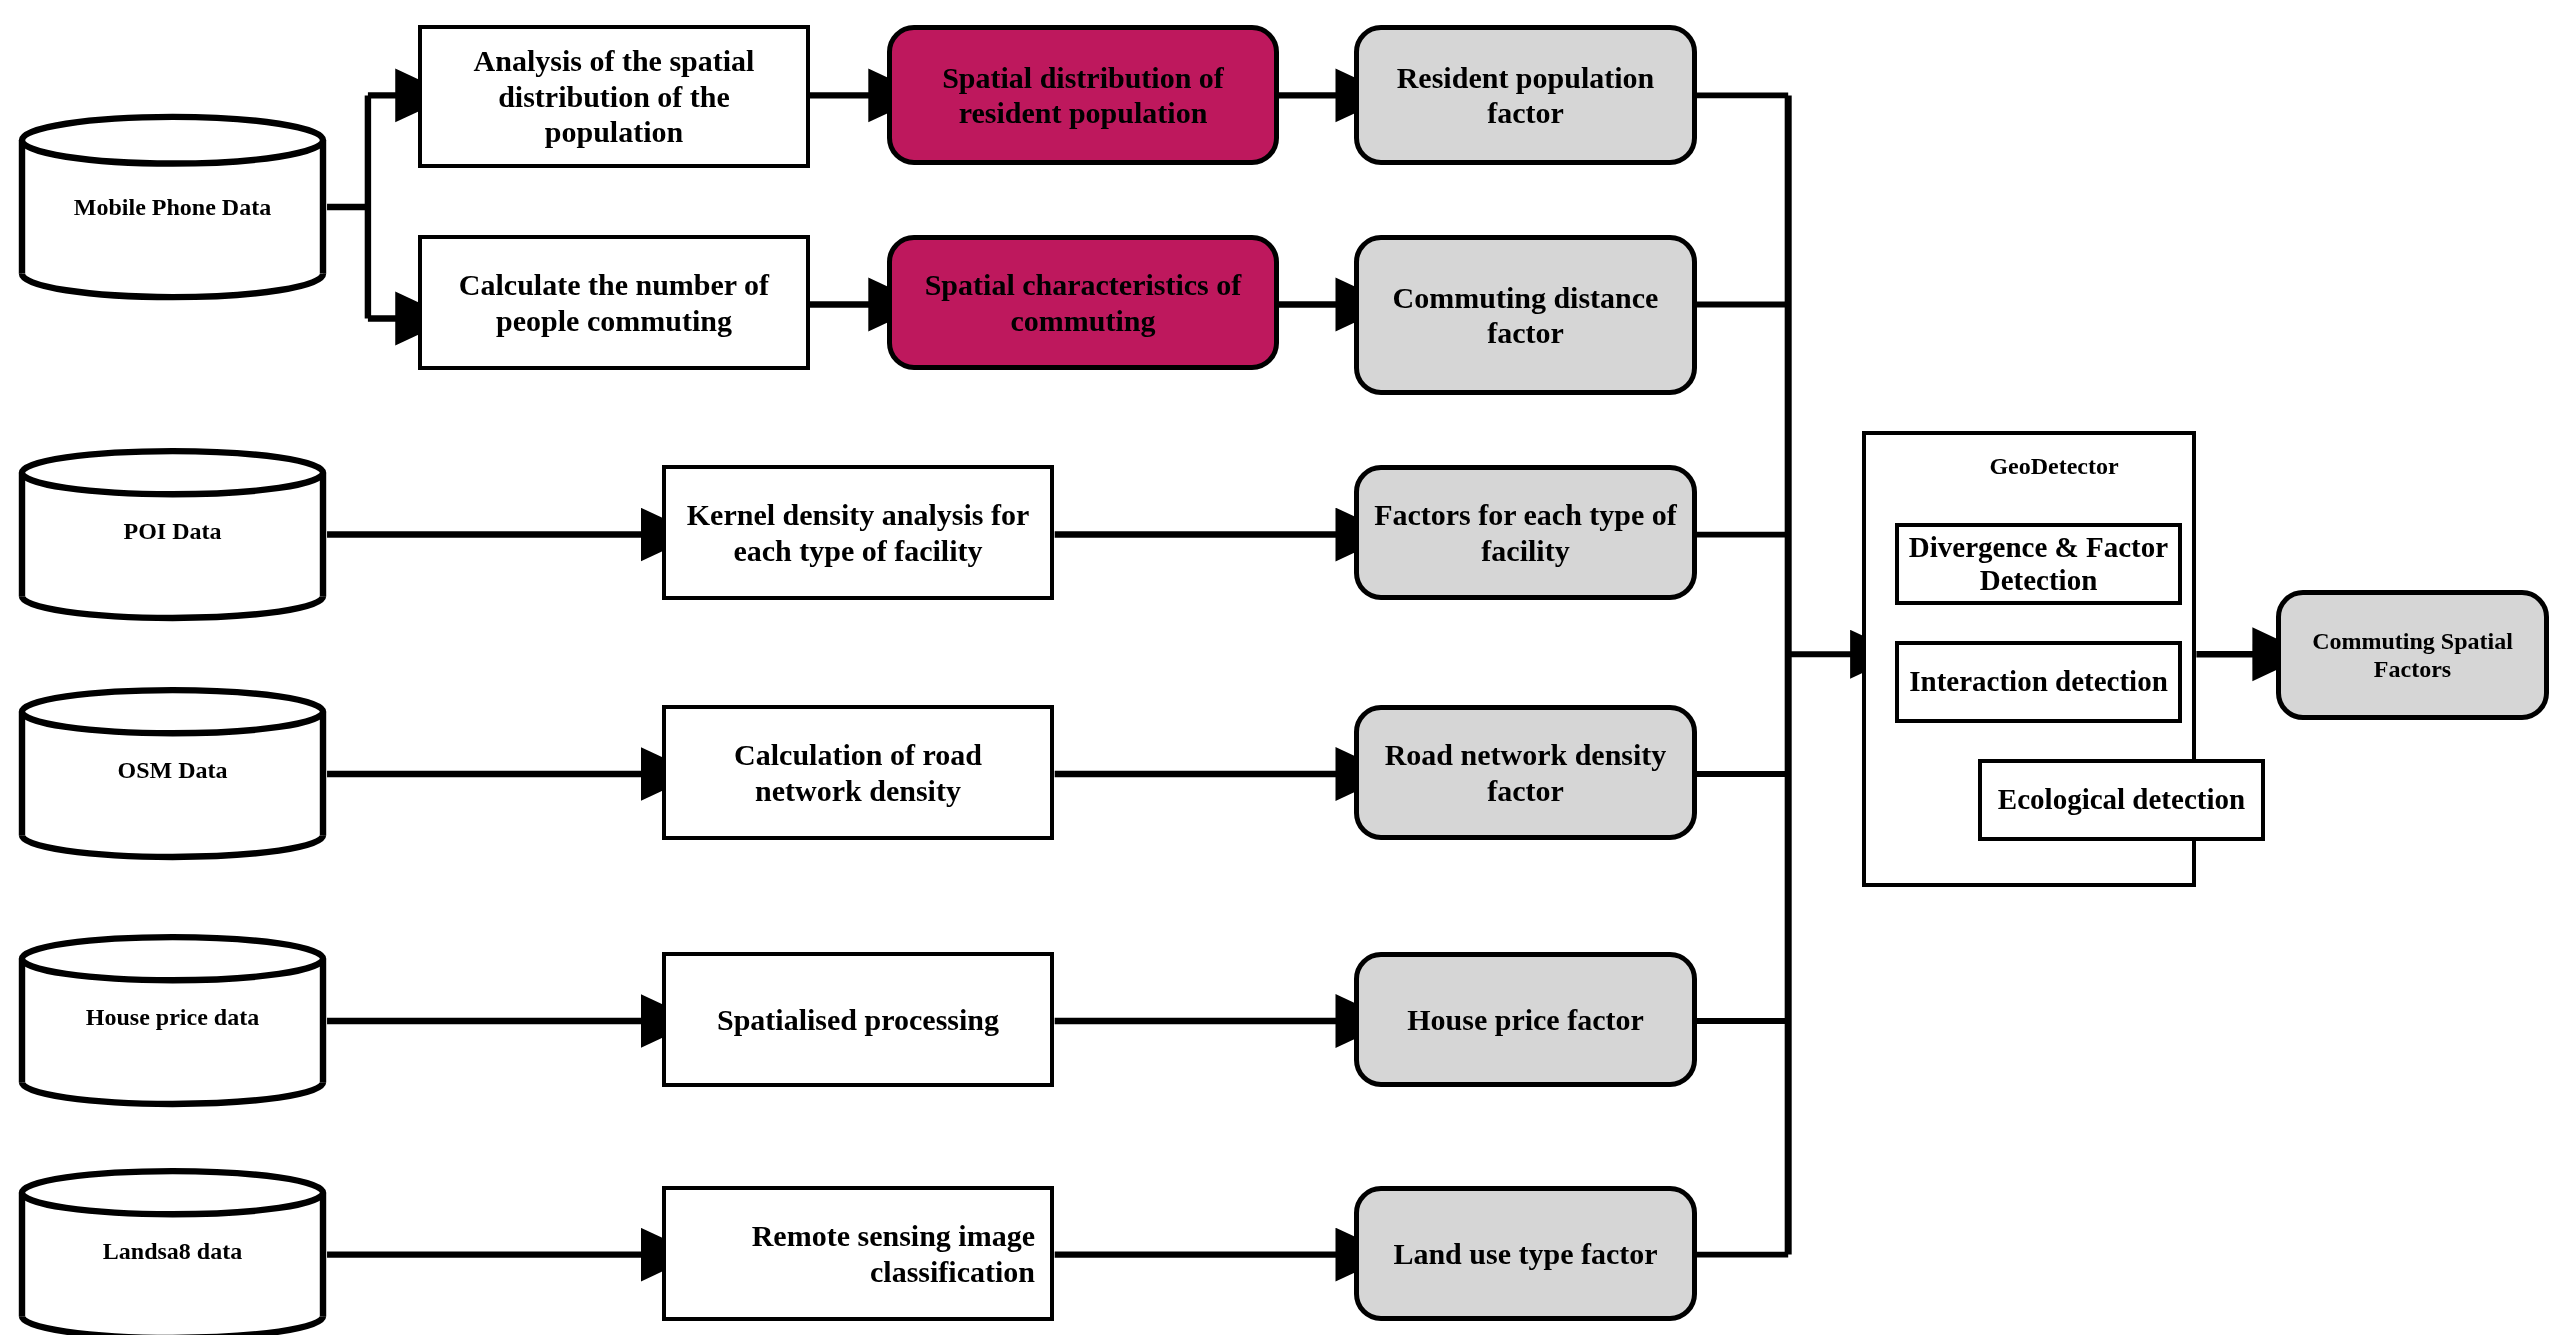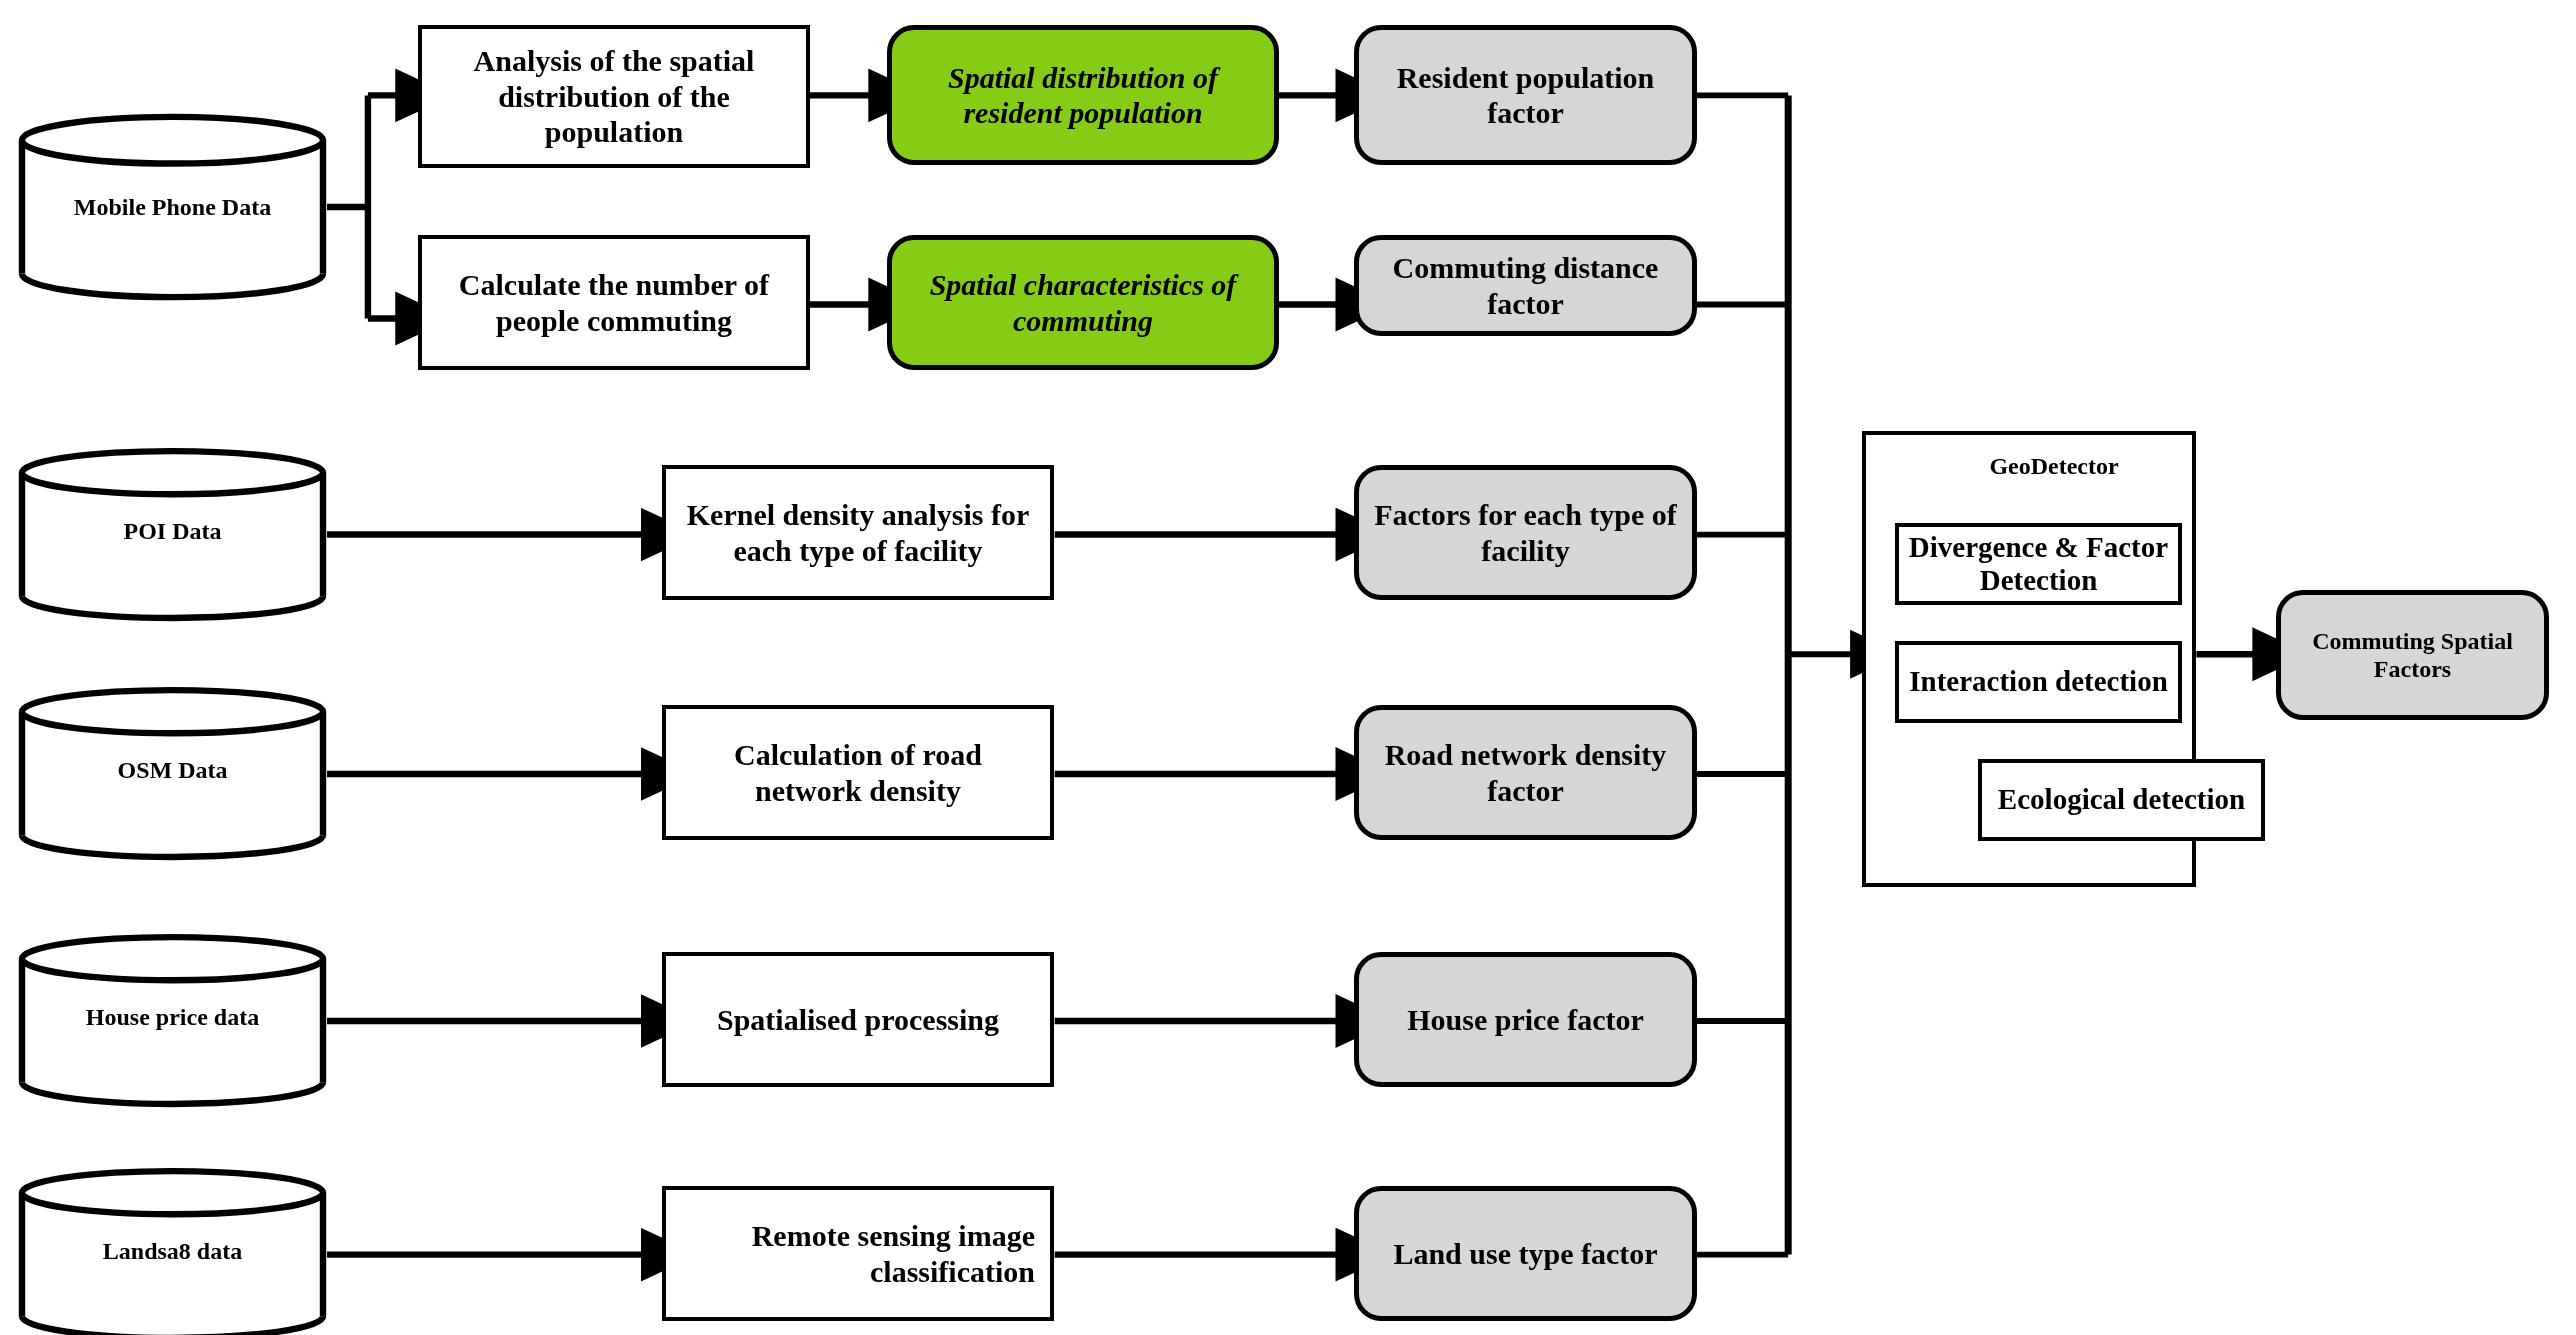"Spatial distribution of resident" .rounded-white { background: #84cc16 -> #be185d; font-style: italic -> none }
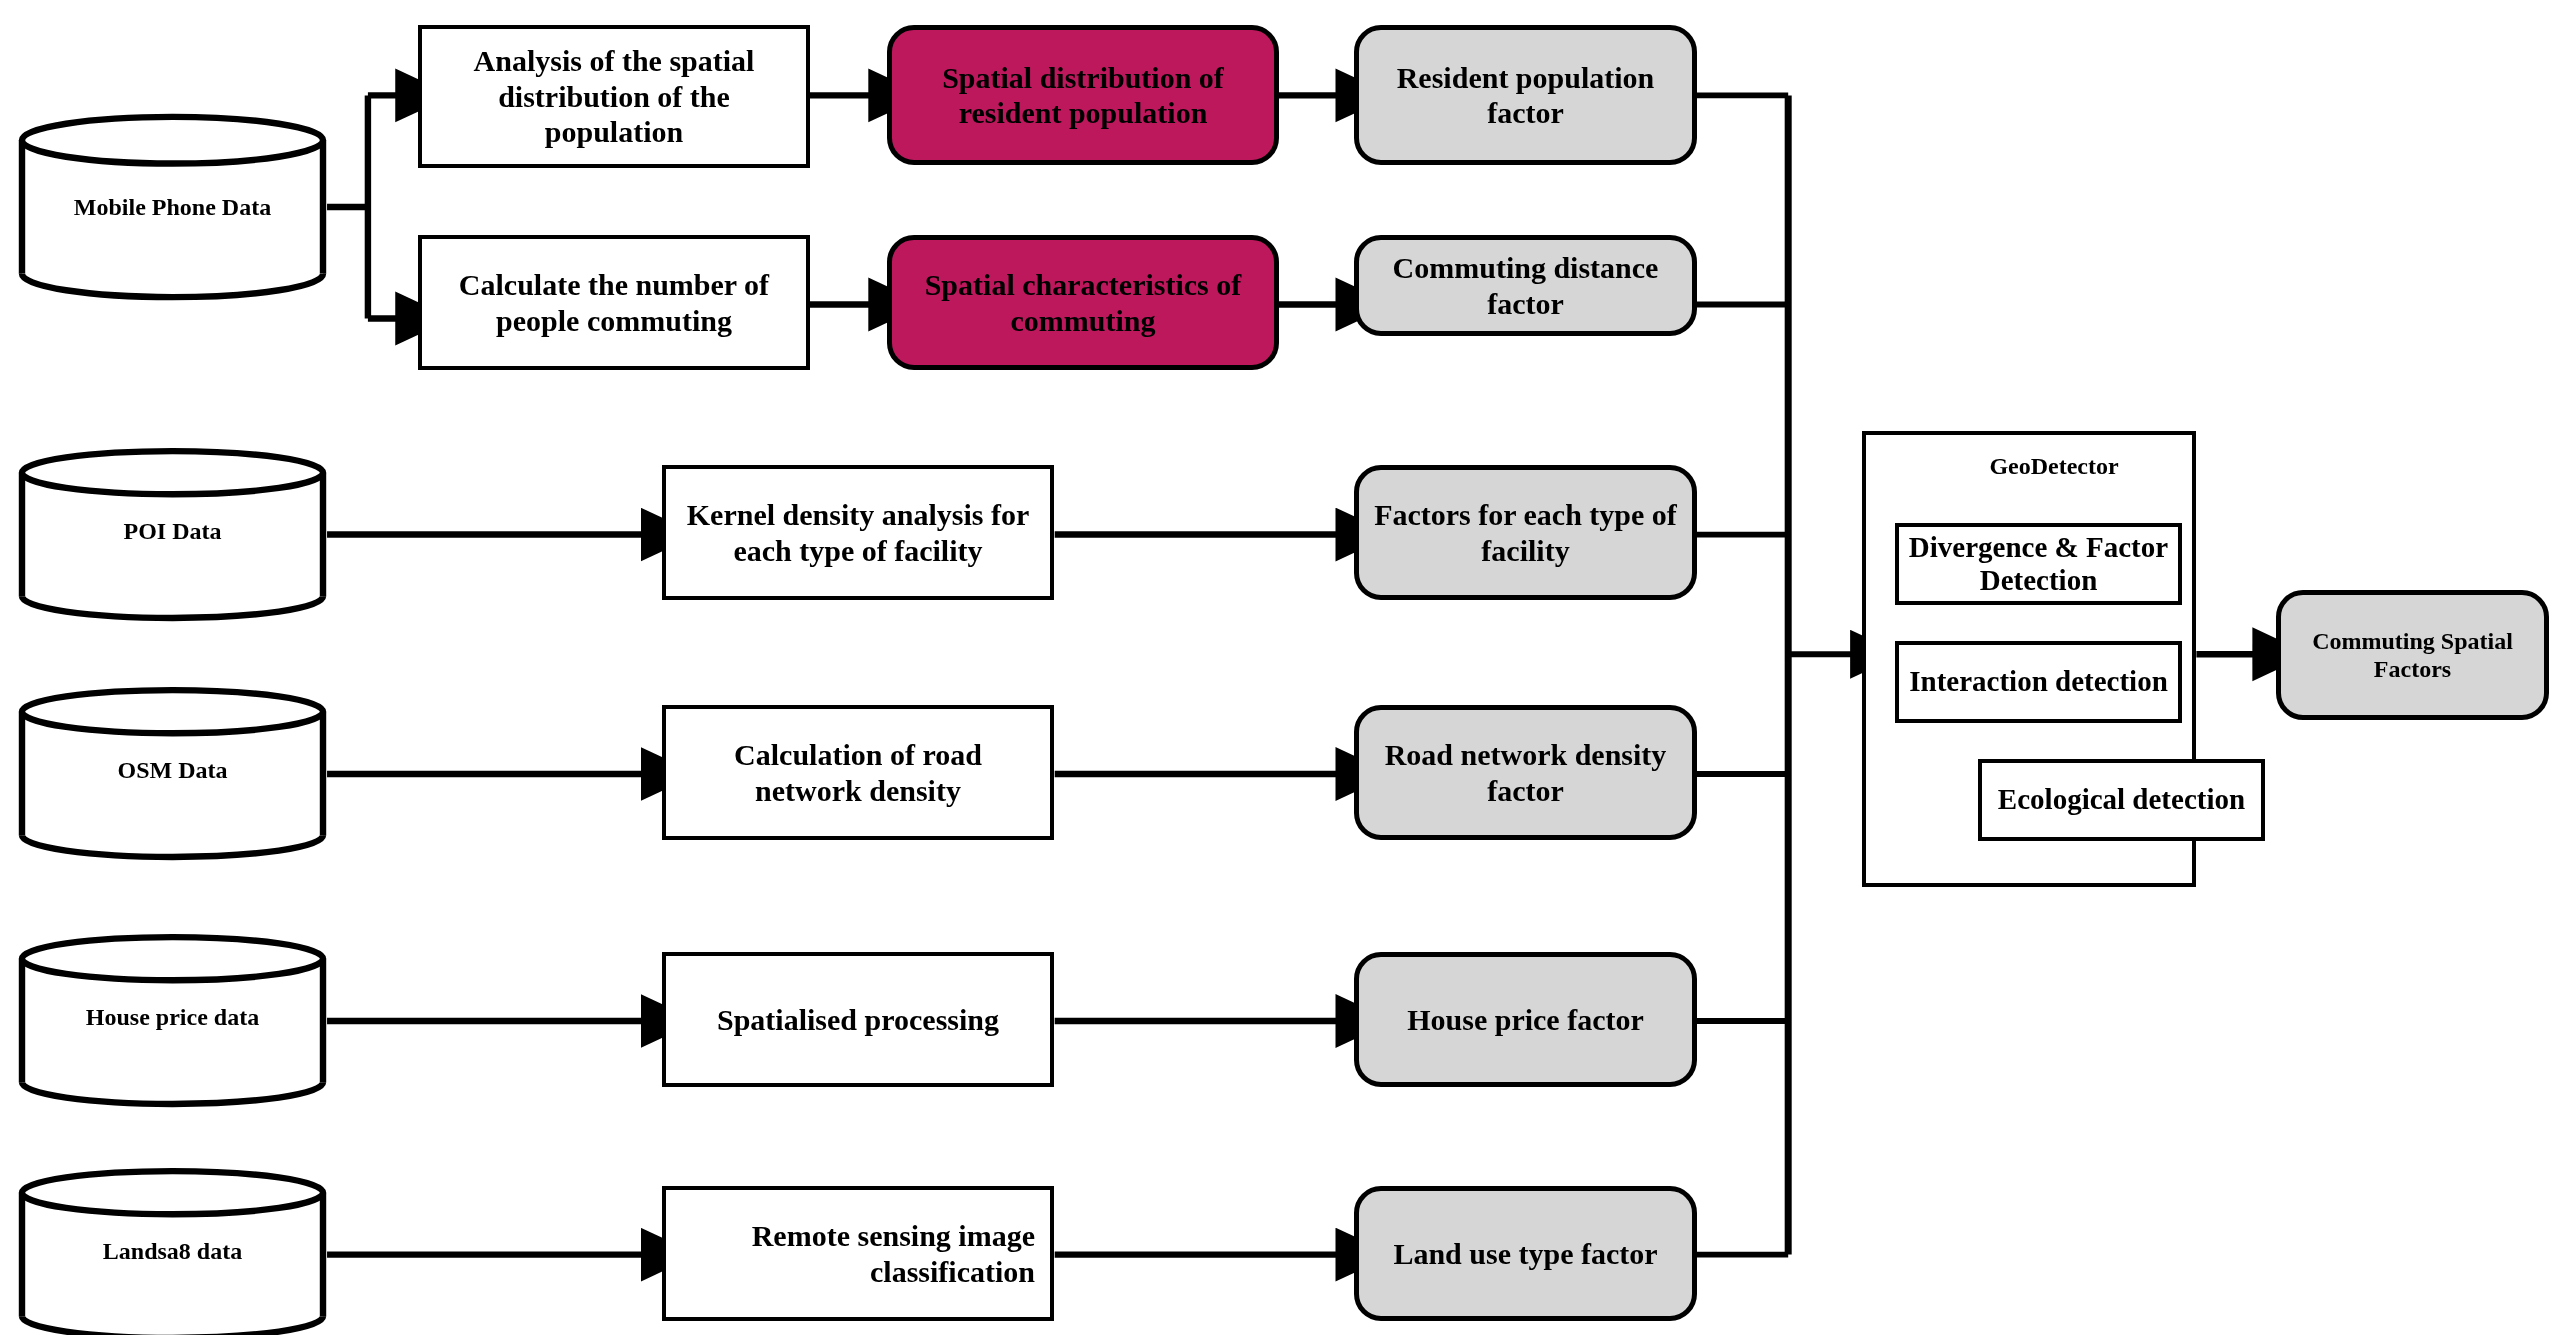"Commuting distance factor" div.node { height: 101px -> 160px }
